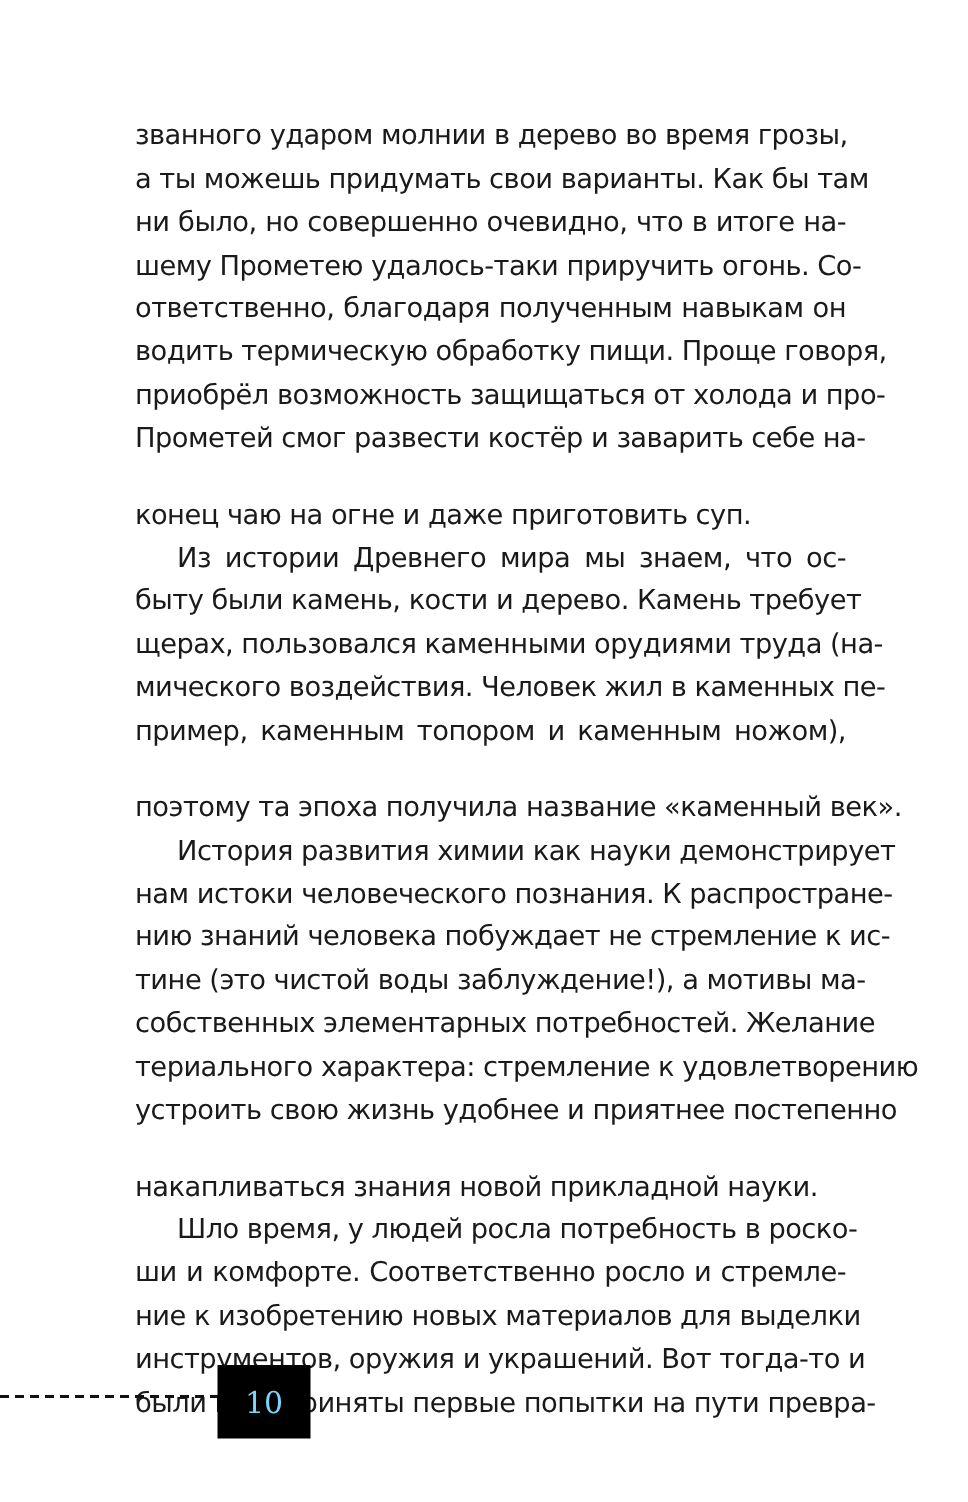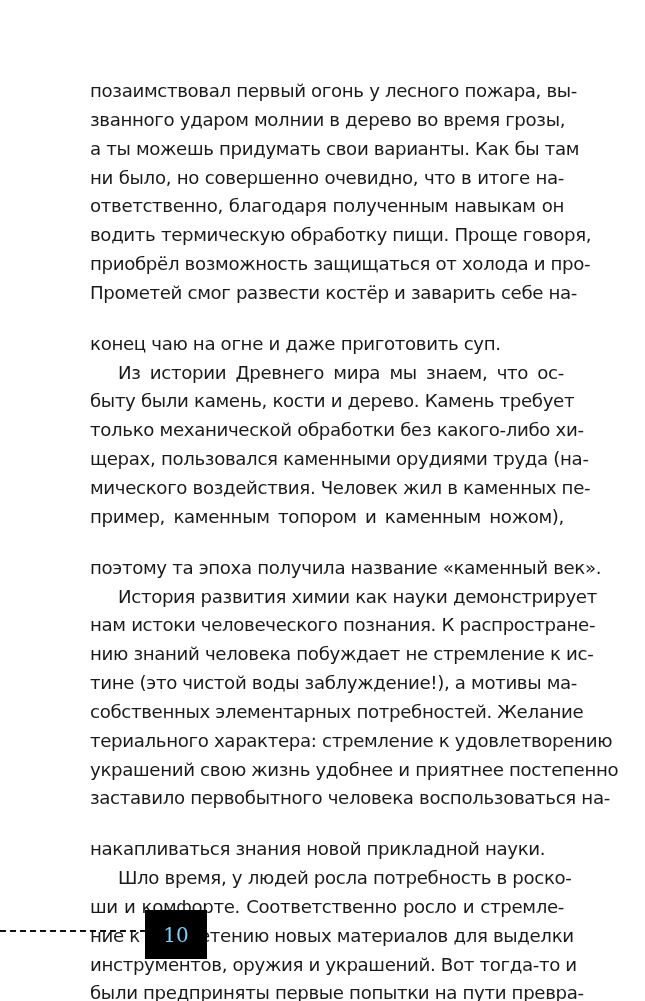"позаимствовал первый огонь у лесного" span.line { html: <span>позаимствовал первый огонь у лесного пожара, вы-</span> -> none }
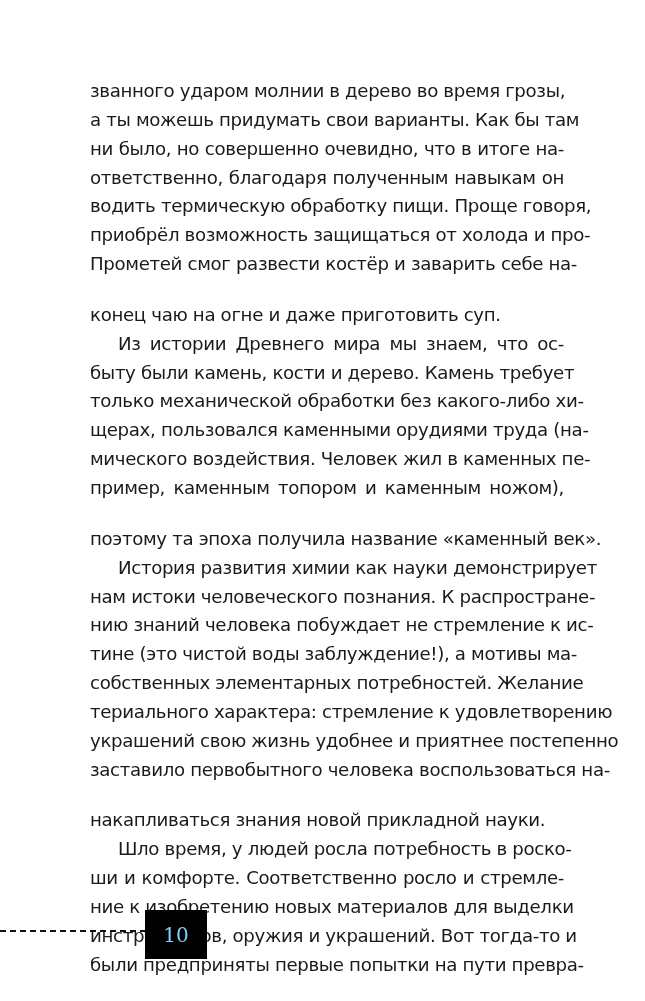"шему Прометею удалось-таки приручить" span.line { html: none -> <span>шему Прометею удалось-таки приручить огонь. Со-</span> }
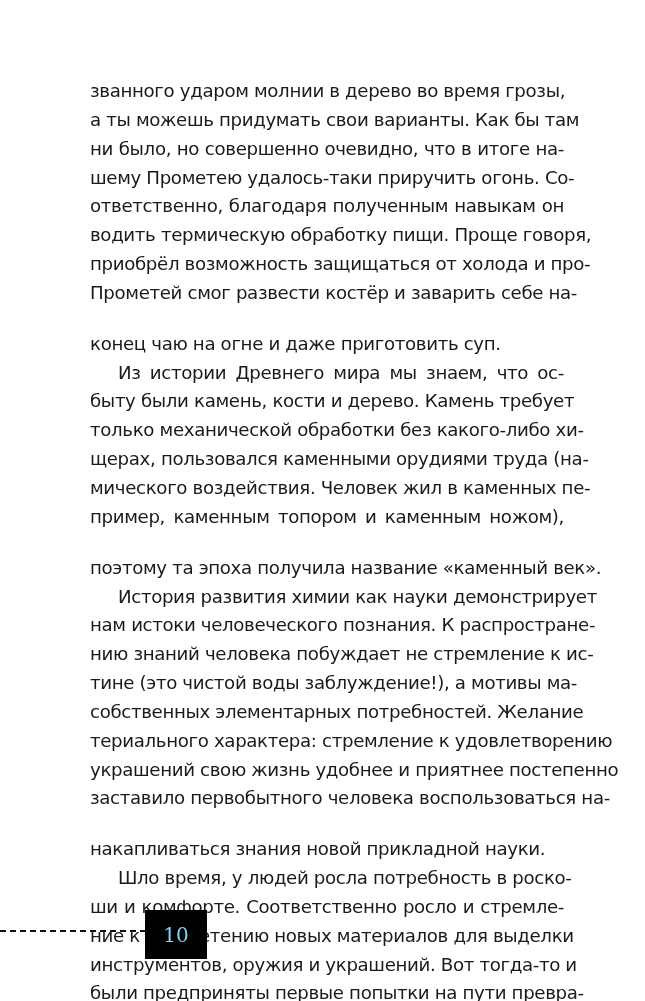"только механической обработки без" span.line { html: <span>только механической обработки без какого-либо хи-</span> -> none }
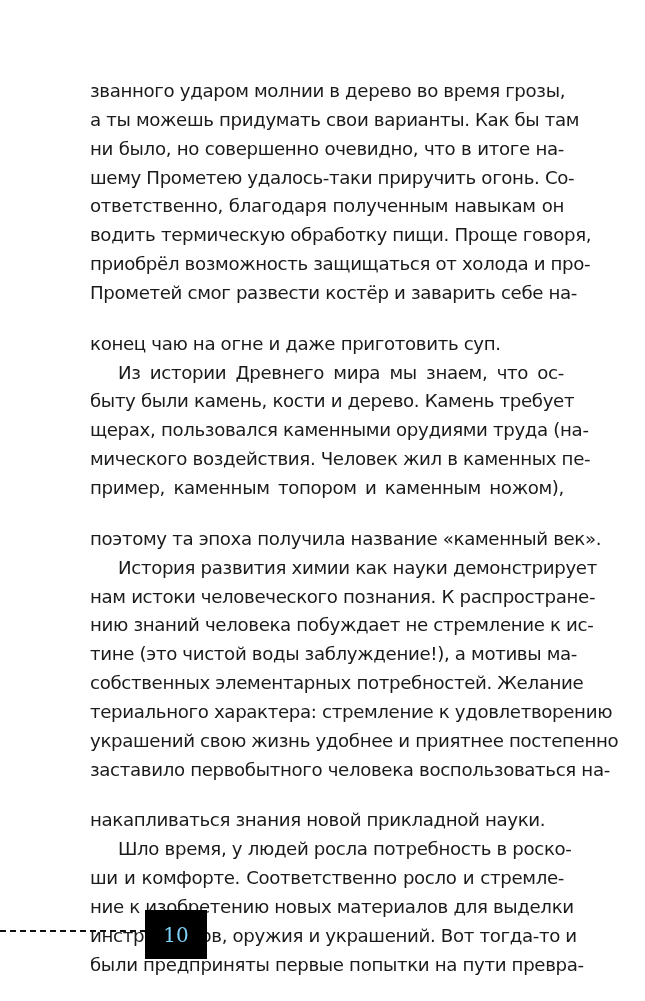"украшений свою жизнь удобнее и" span.line { text: украшений -> устроить }
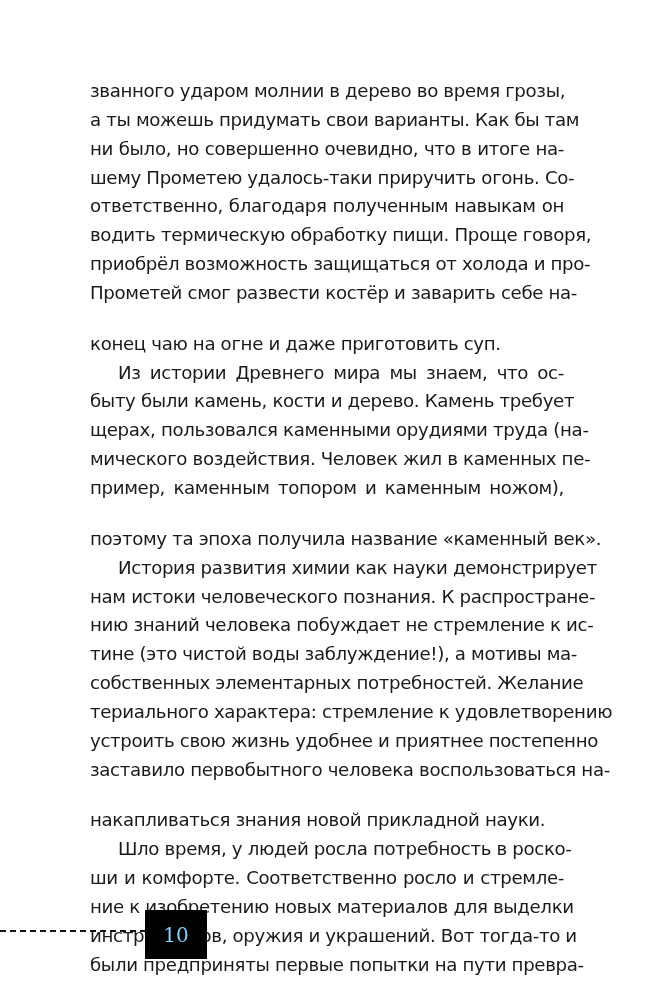"заставило первобытного человека" span.line { html: <span>заставило первобытного человека воспользоваться на-</span> -> none }
